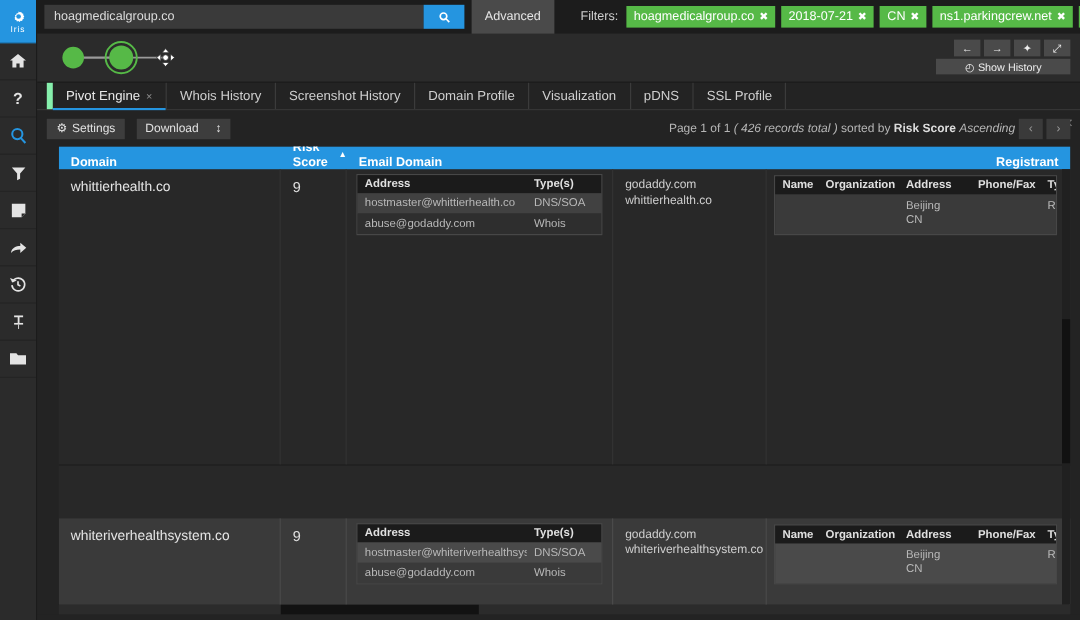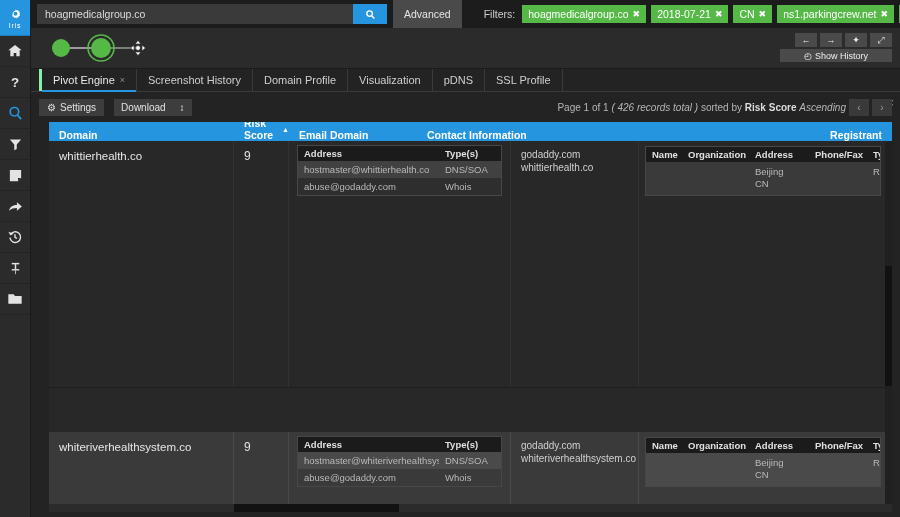"Pivot Engine" .tab:first-child { border-left: 3px solid #86efac -> 5px solid #86efac }
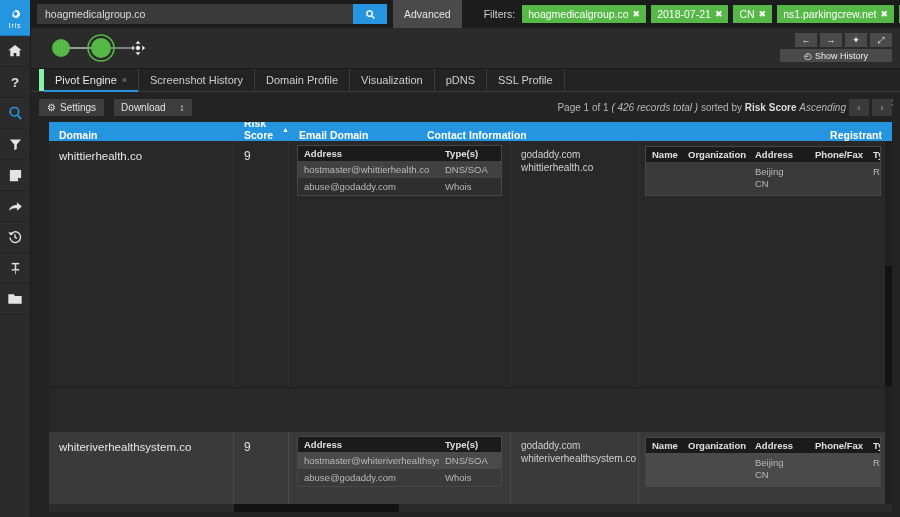"Whois History" div.tab { html: none -> <div> <span>Whois History</span> </div> }
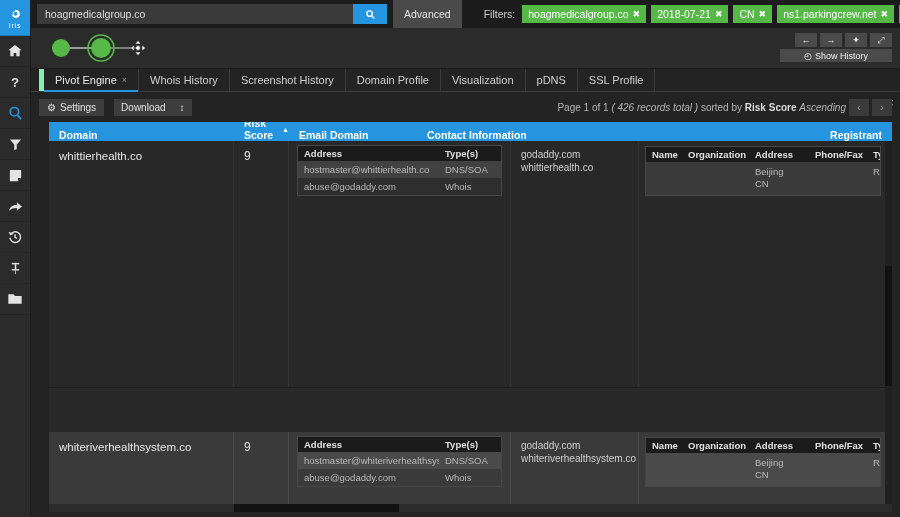"Contact Information" div.th { html: <div>Contact Information</div> -> none }
